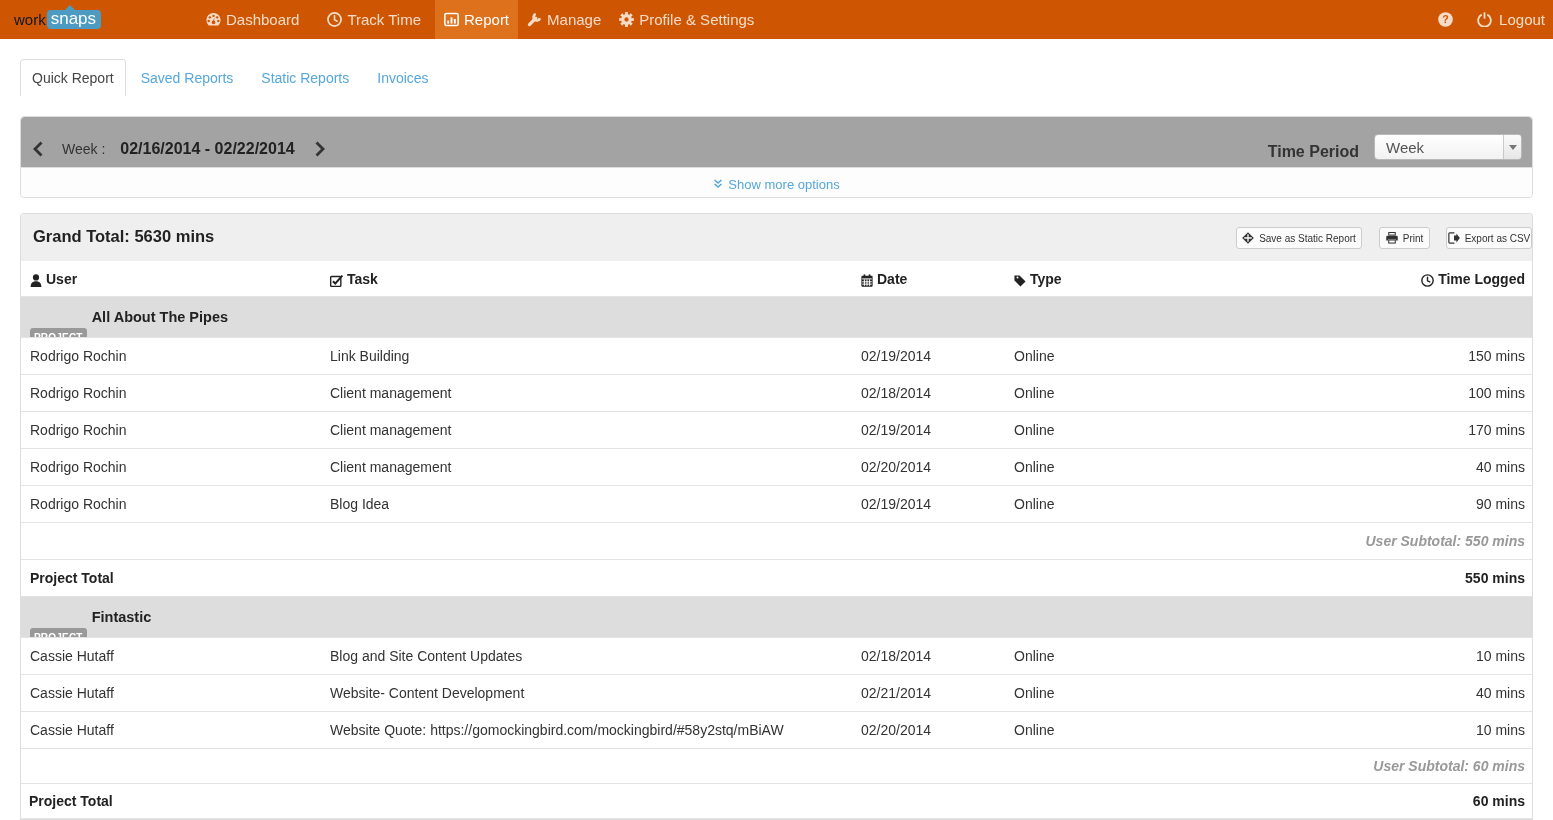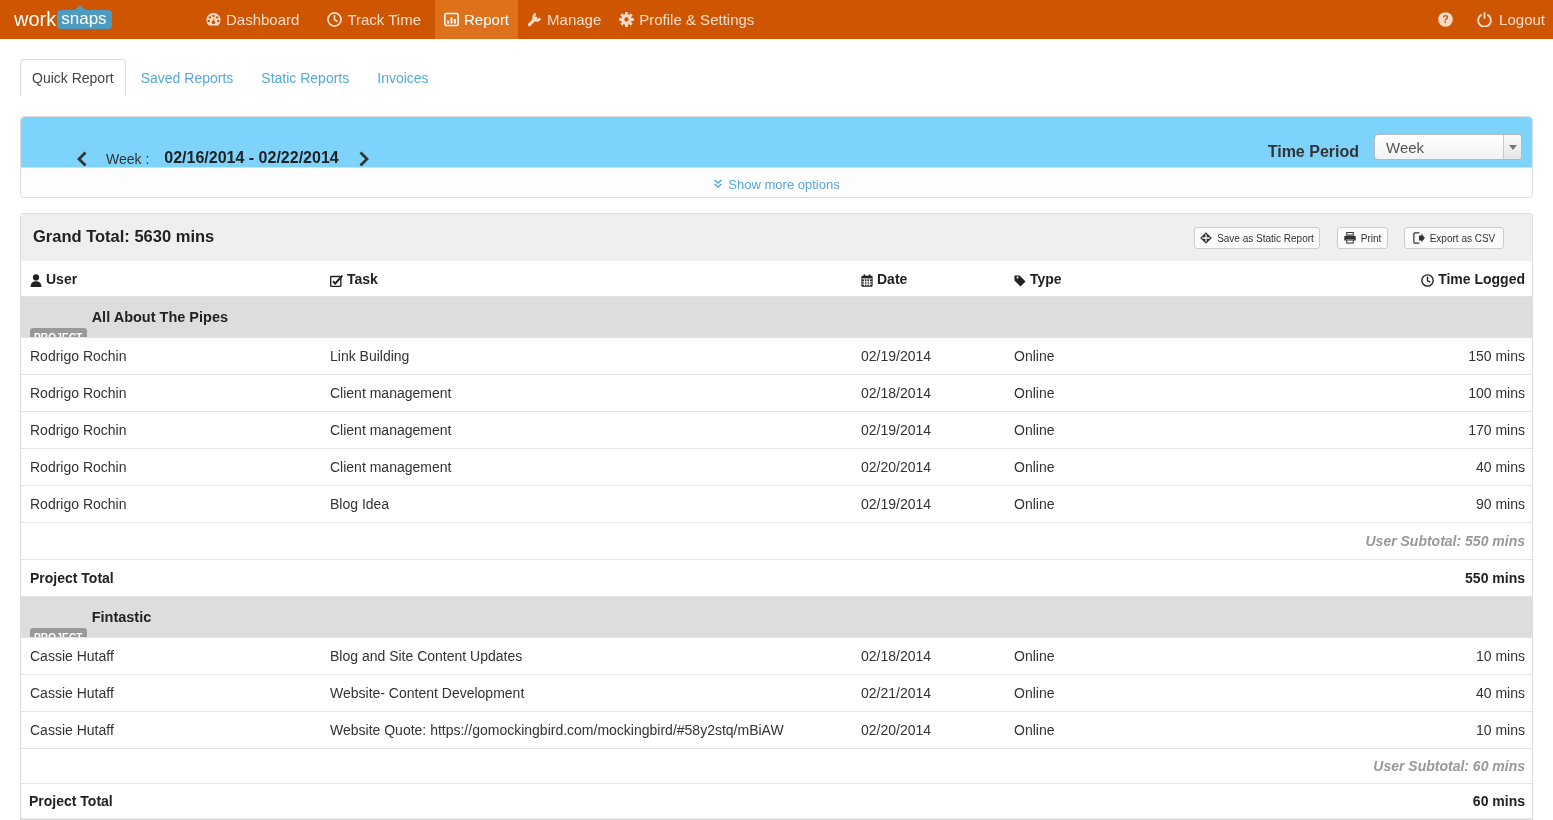"work" .brand .work { color: #ffffff -> #0f172a; font-size: 20px -> 15px }
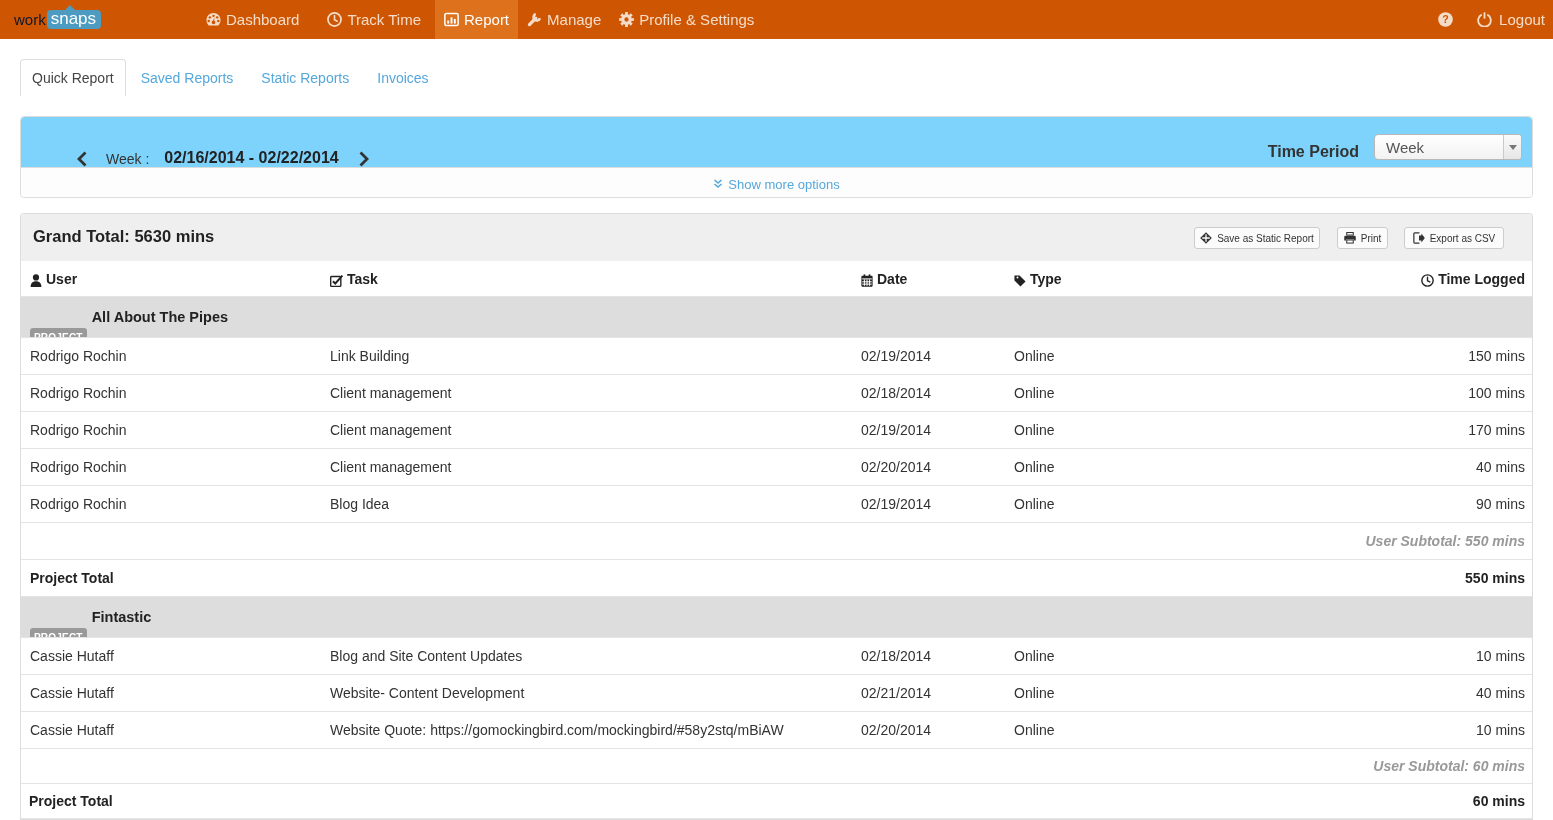"Week :" .week-head { align-items: flex-end -> center; background: #7dd3fc -> #a3a3a3; padding-left: 44px -> none }
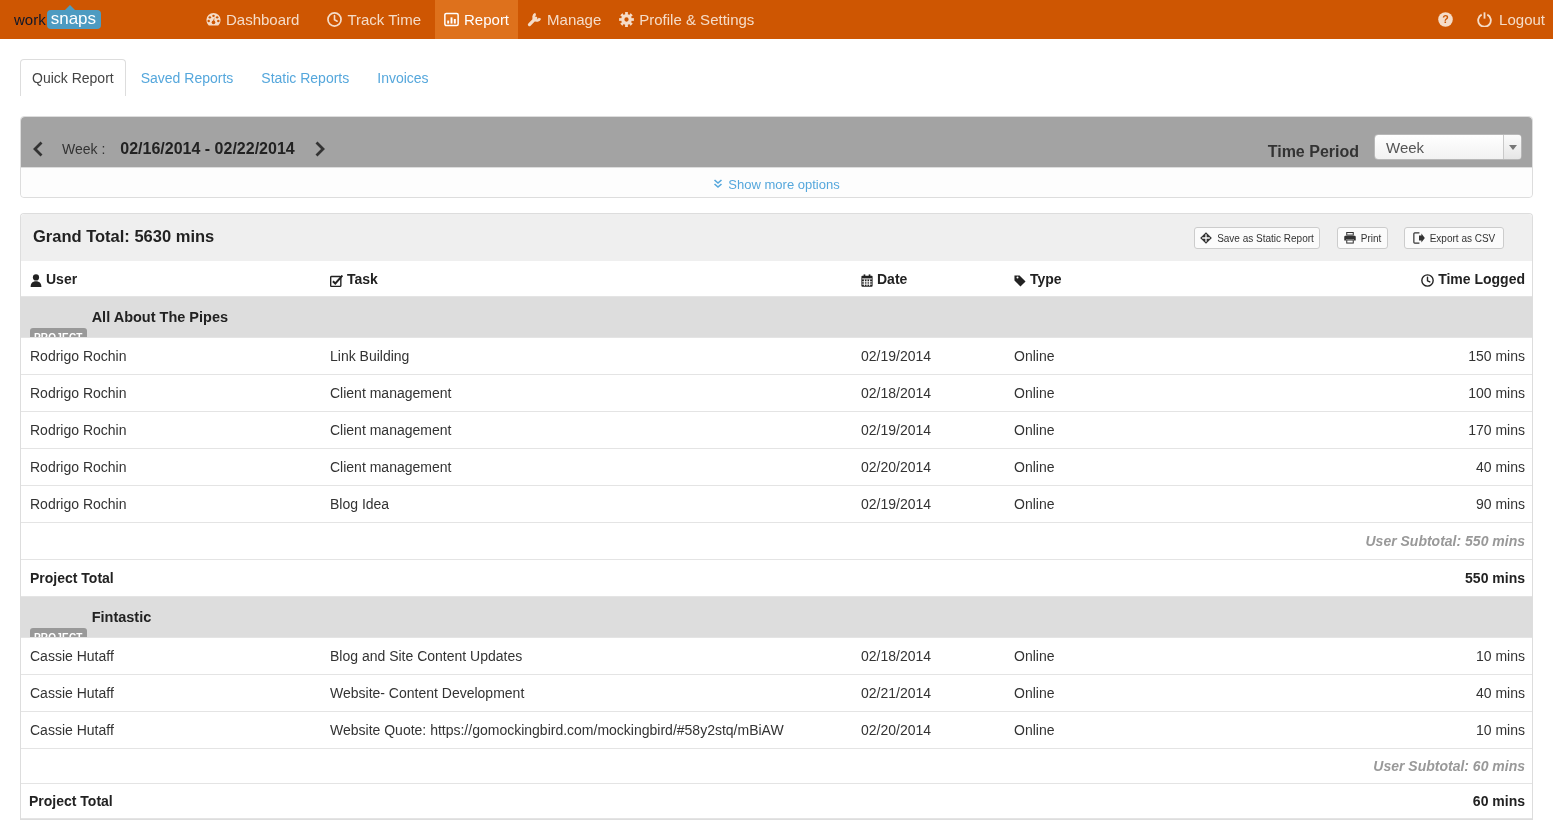"Save as Static Report" .btns { right: 28px -> 0 }
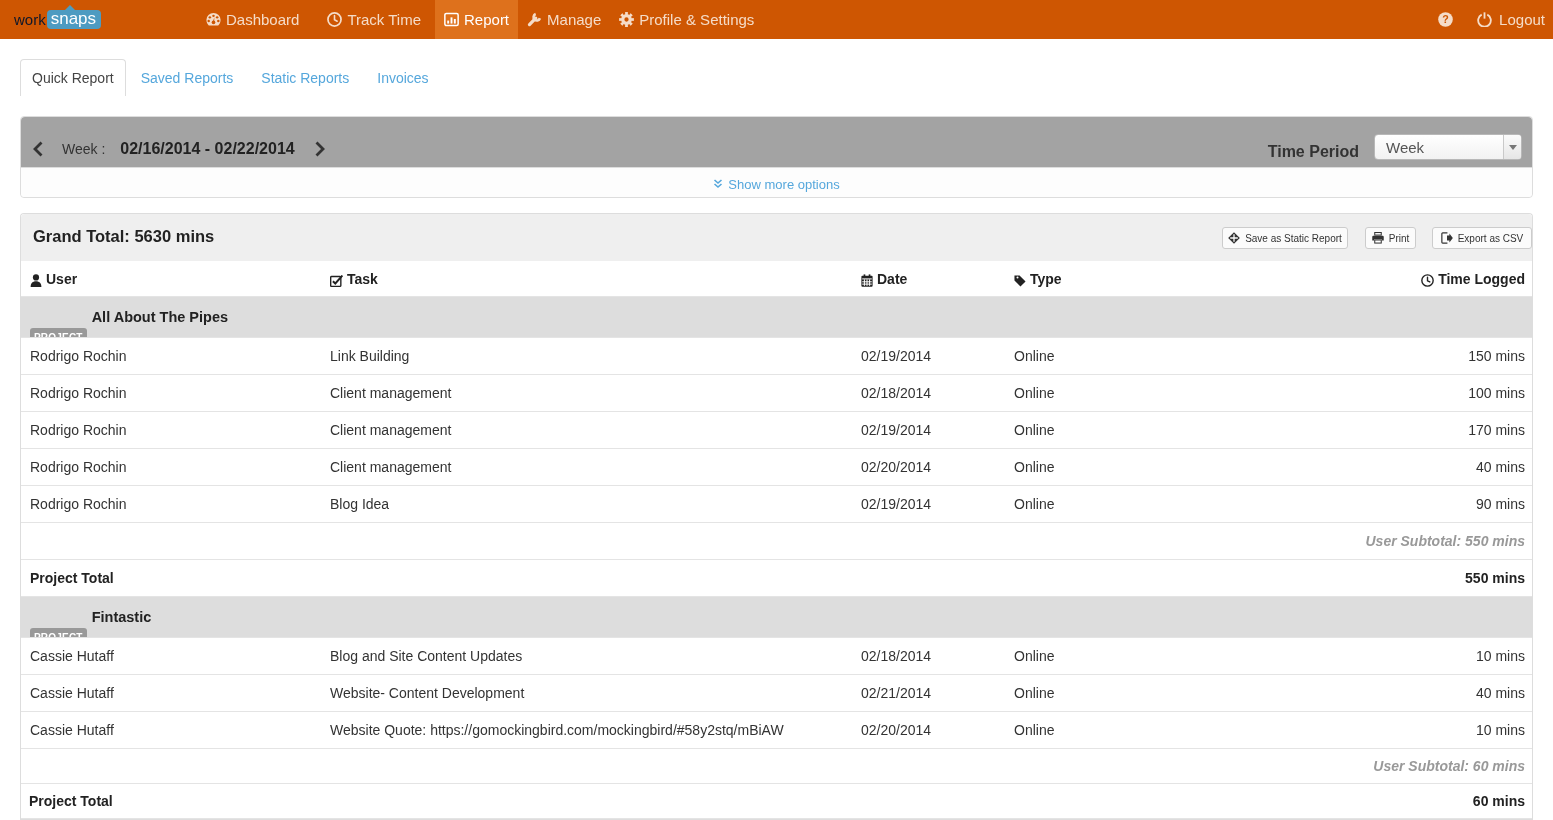"Export as CSV" .btn.b3 { width: 100px -> 86px }
